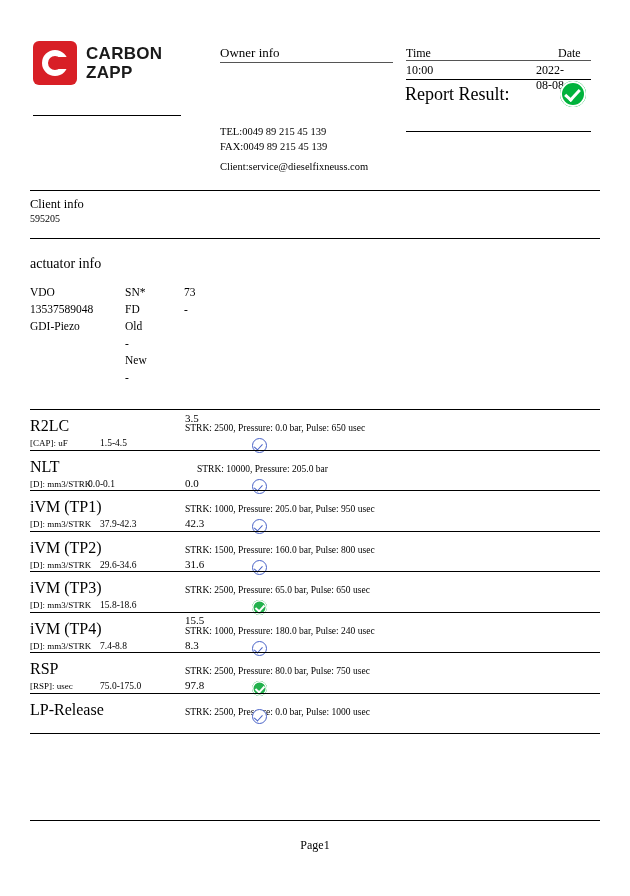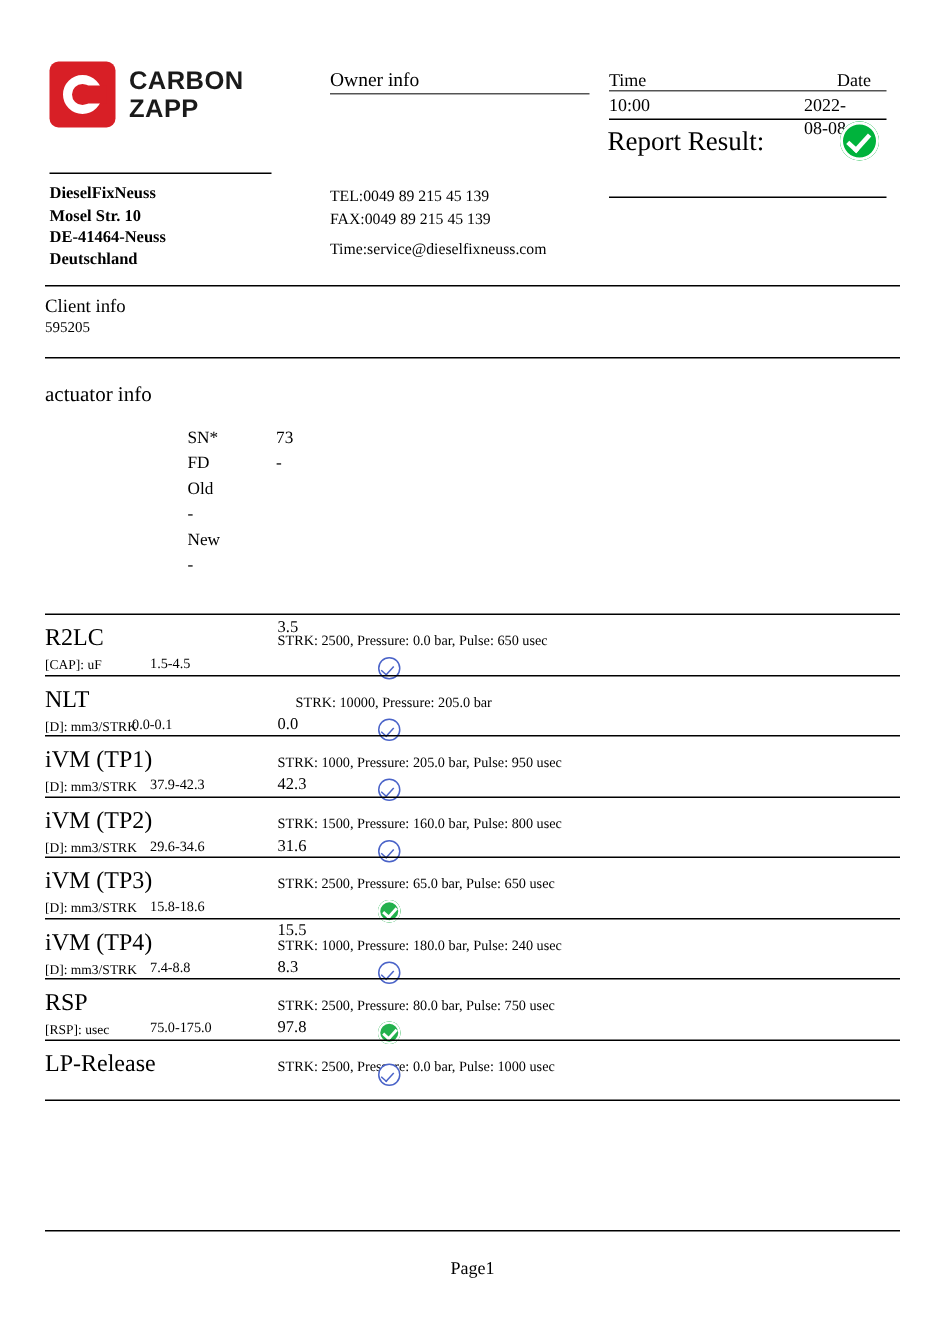"DieselFixNeuss" div.company { html: <div> <div>DieselFixNeuss</div> <div>Mosel Str. 10</div> <div>DE-41464-Neuss</div> <div>Deutschland</div> </div> -> none }
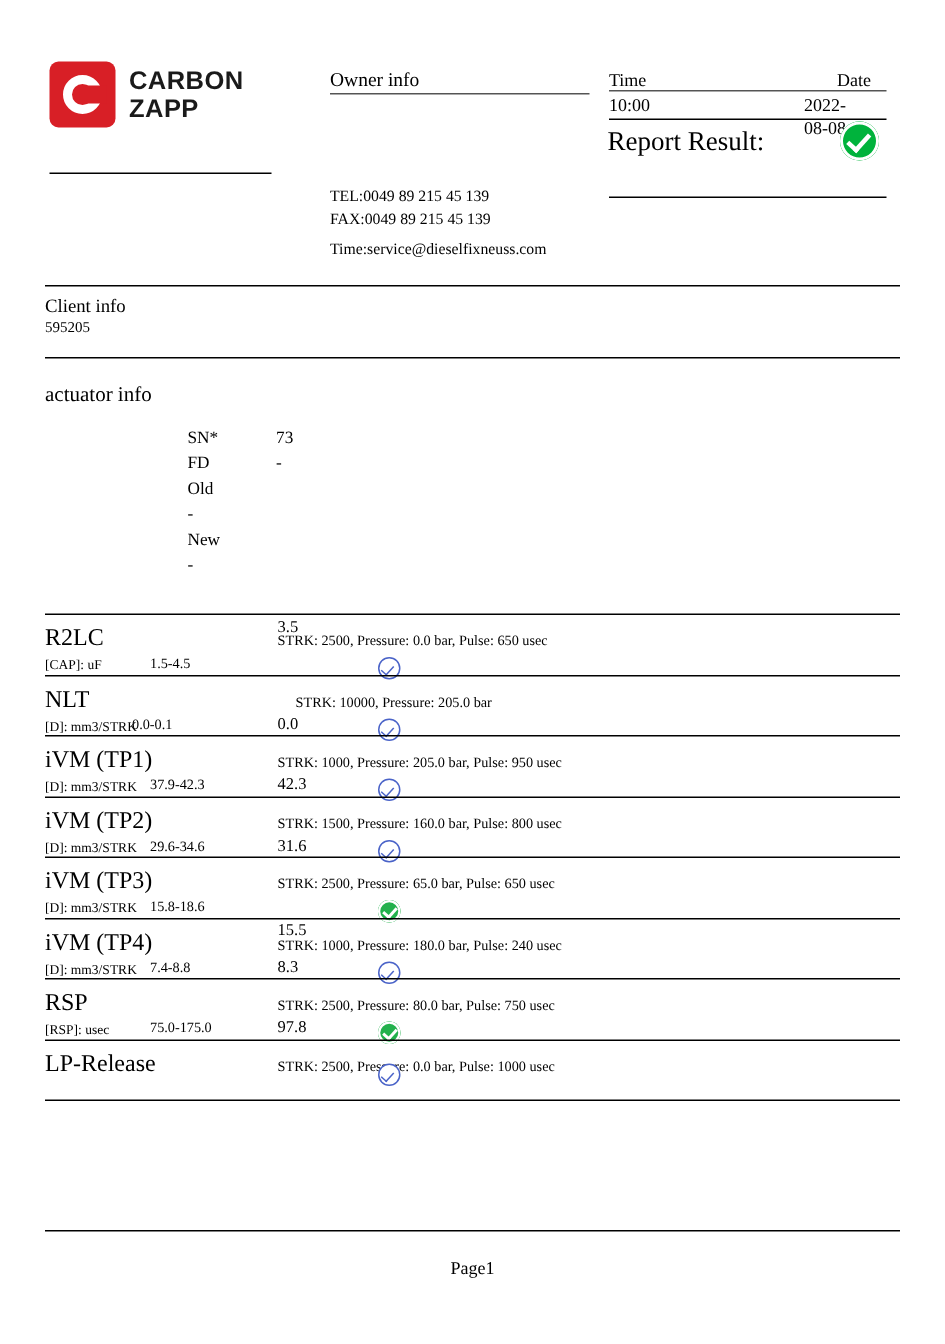"Time:service@dieselfixneuss.com" div.email { text: Time:service@dieselfixneuss.com -> Client:service@dieselfixneuss.com }
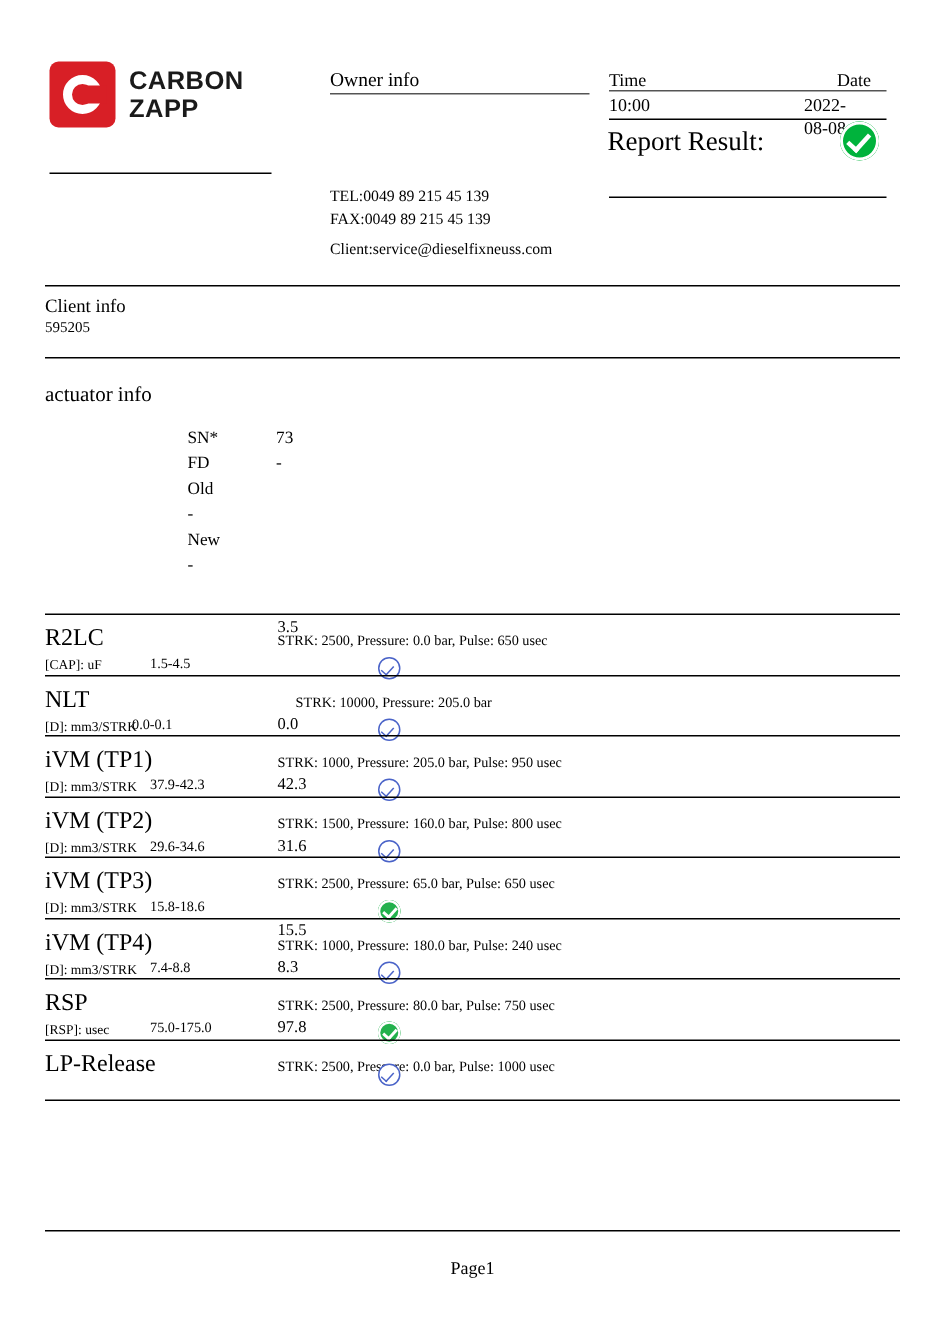"VDO" div.act { html: none -> <div> <div>VDO</div> <div>13537589048</div> <div>GDI-Piezo</div> </div> }
